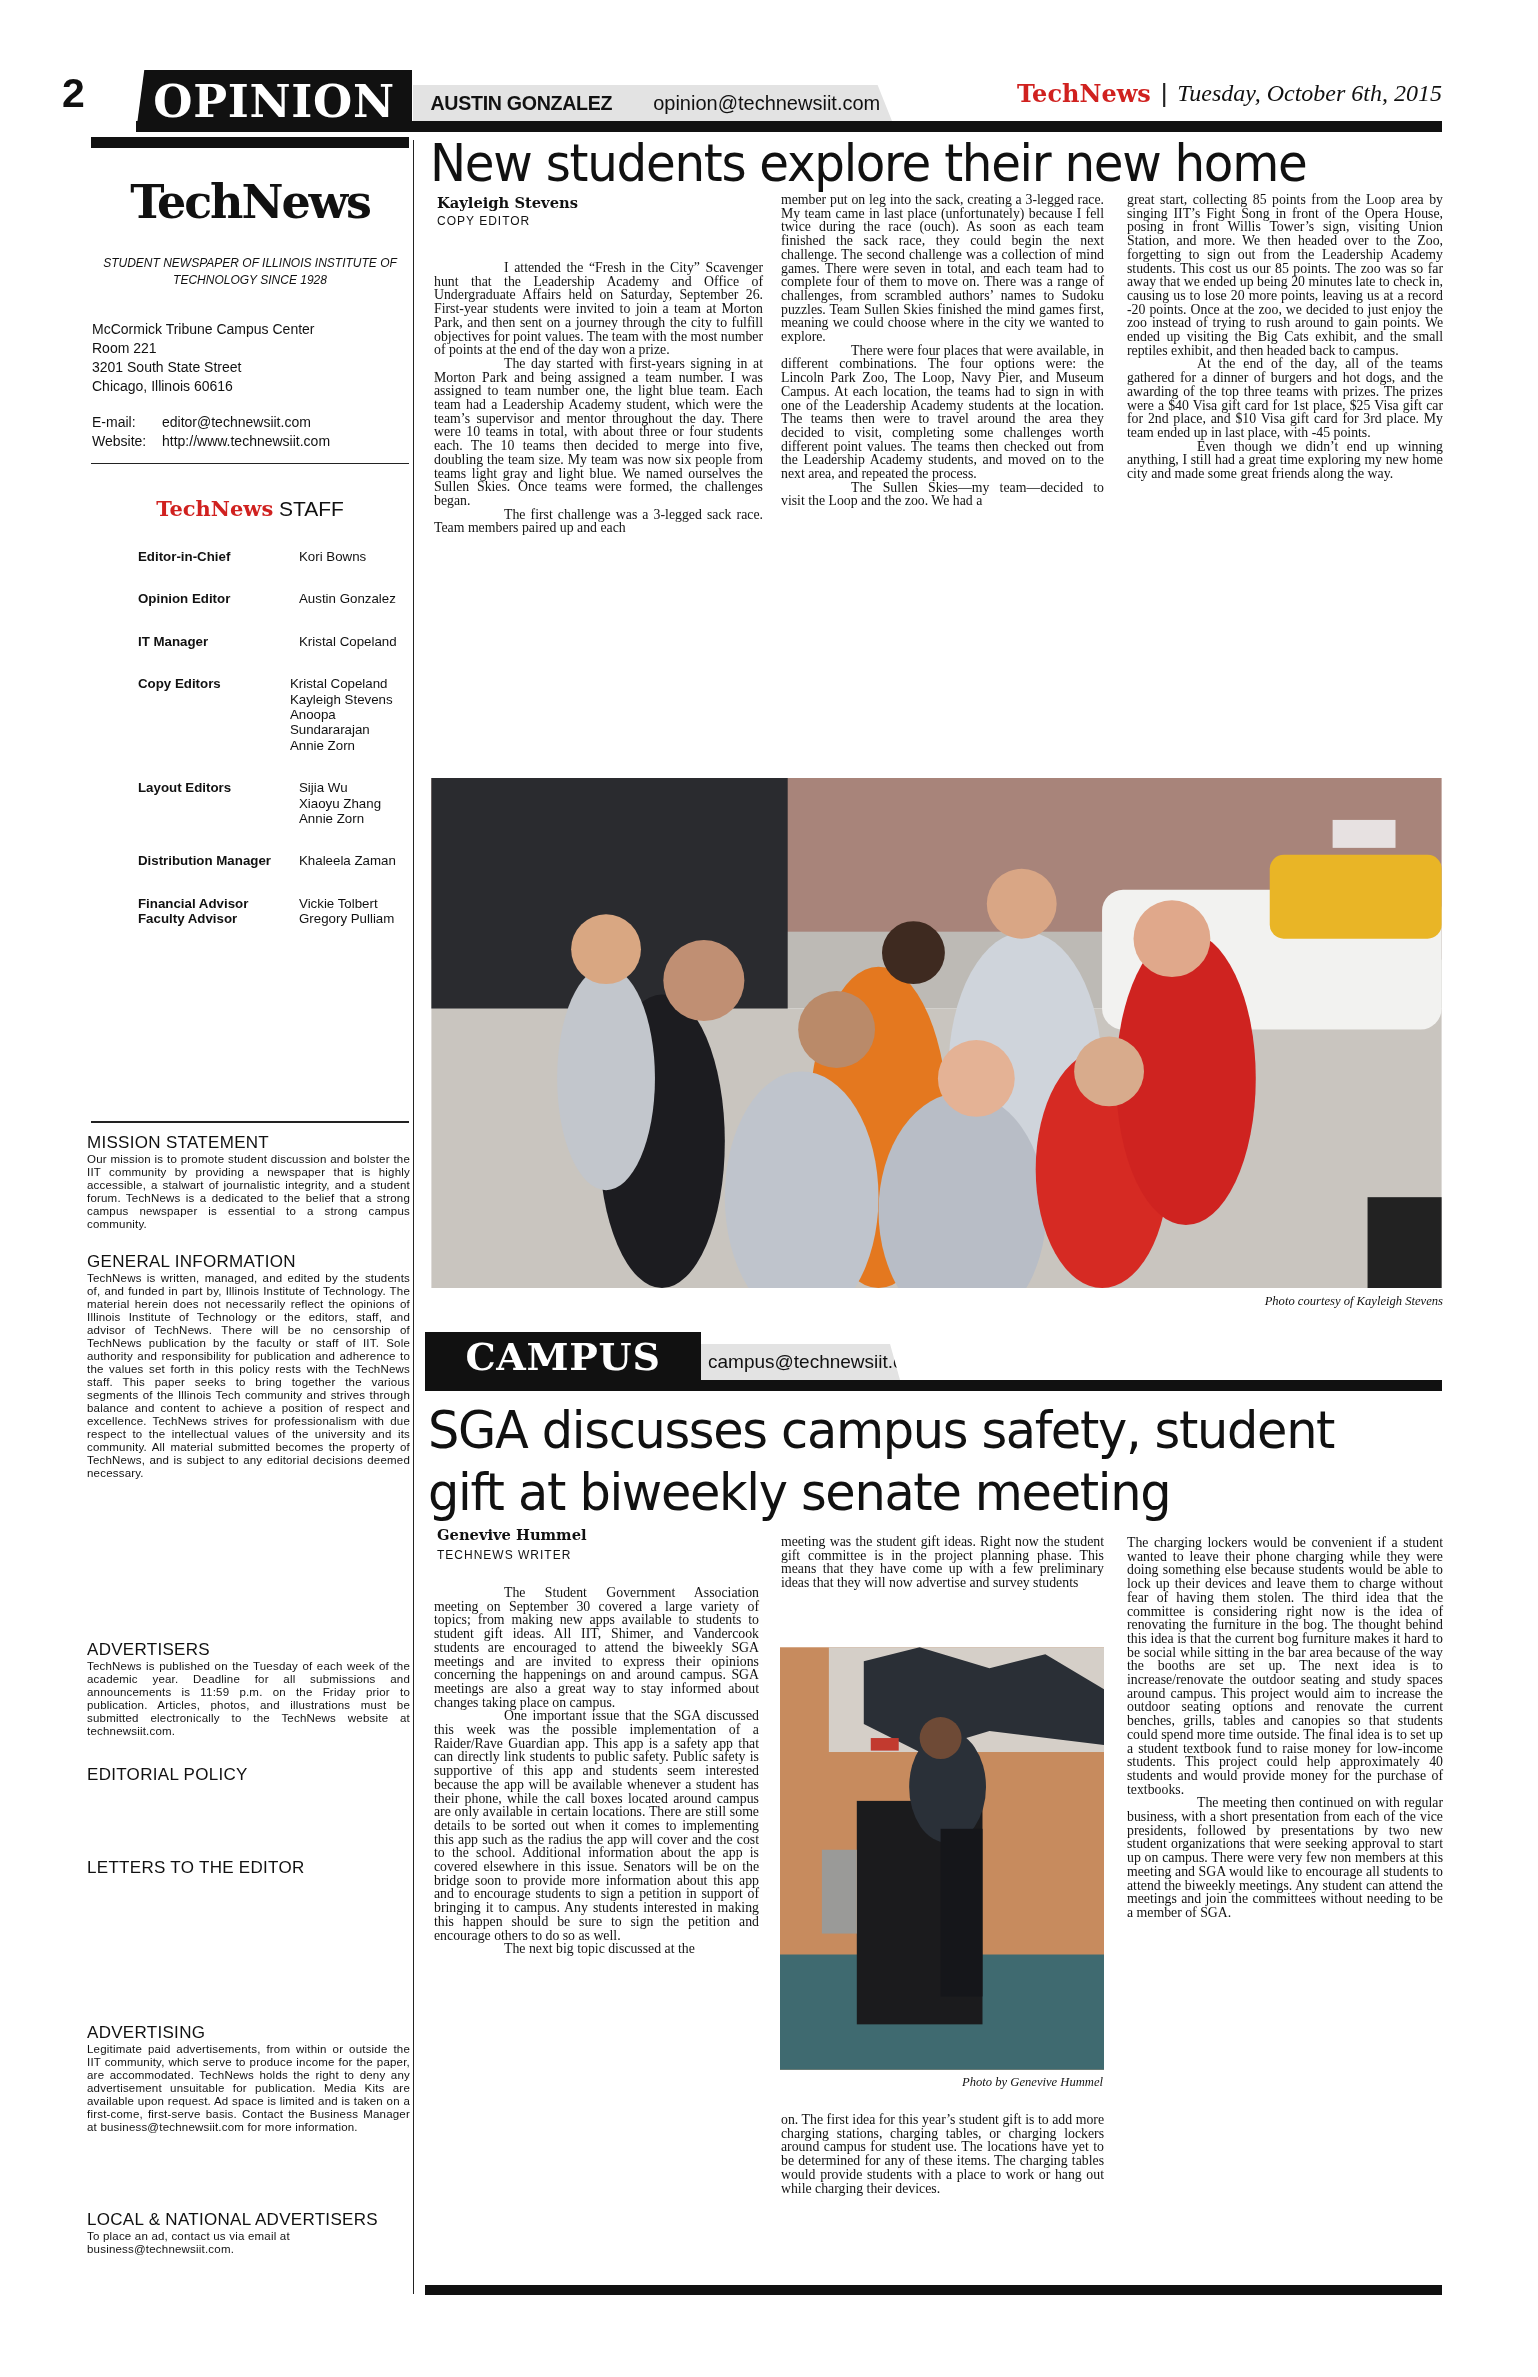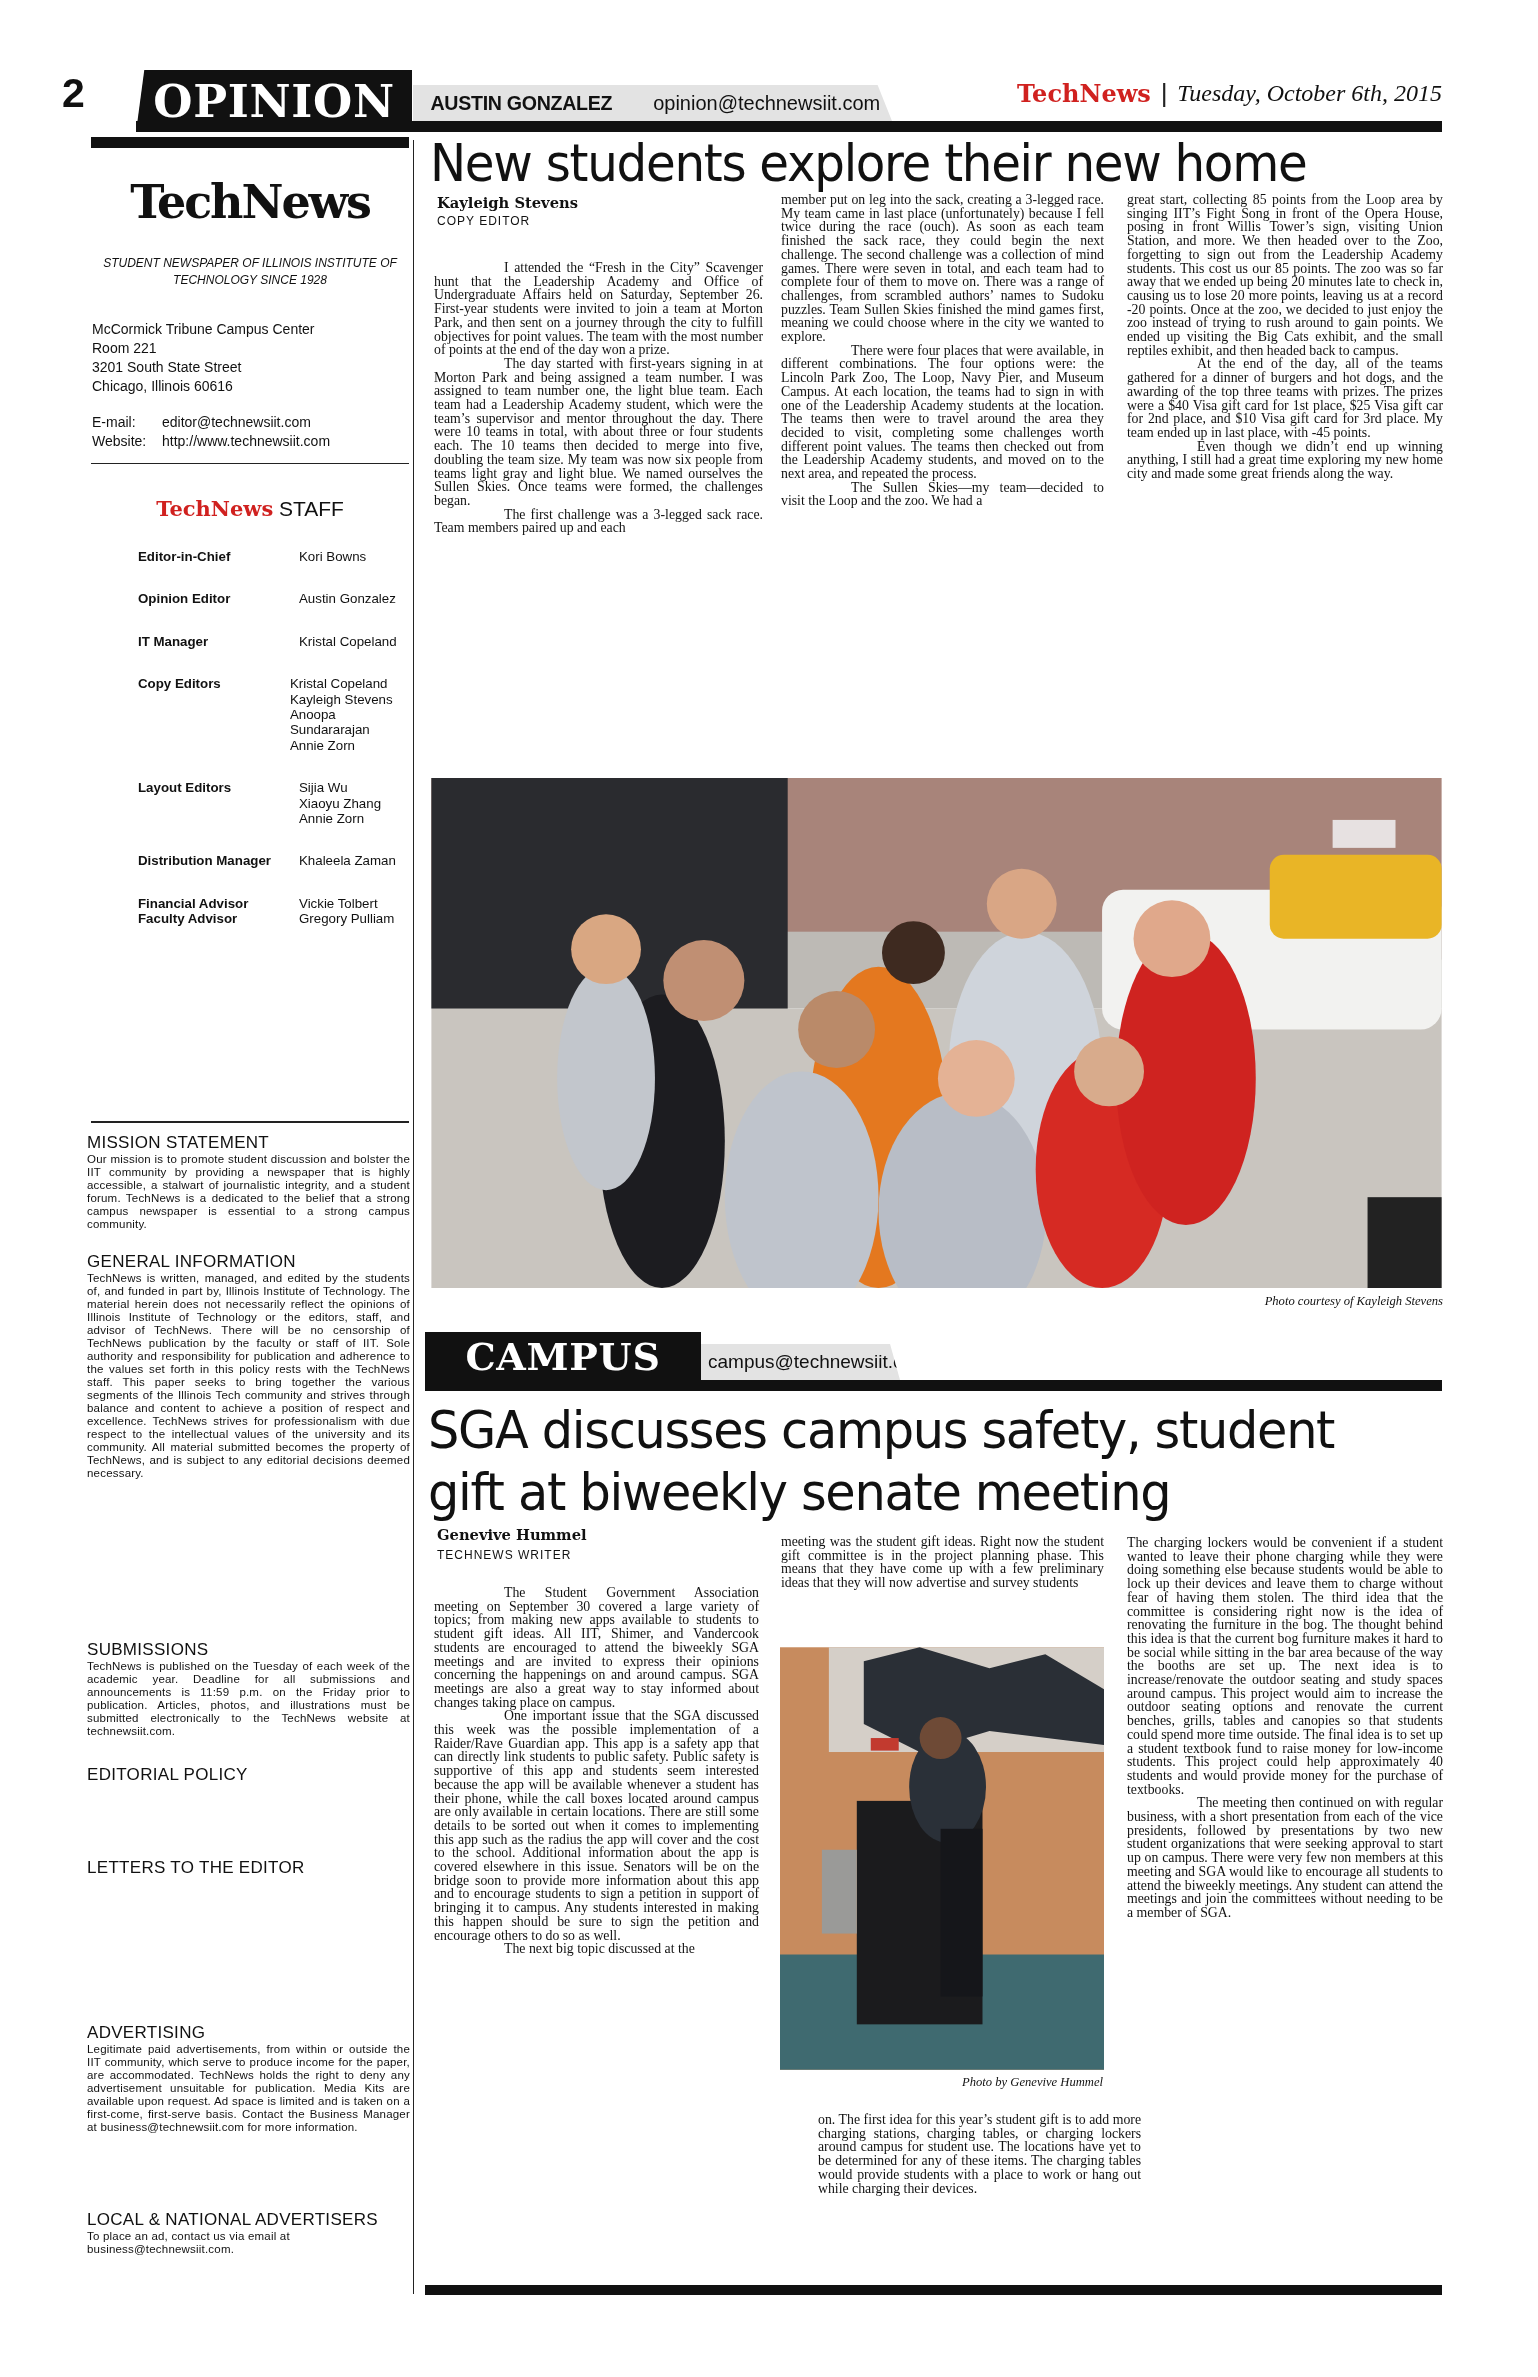"SUBMISSIONS" h3 { text: SUBMISSIONS -> ADVERTISERS }
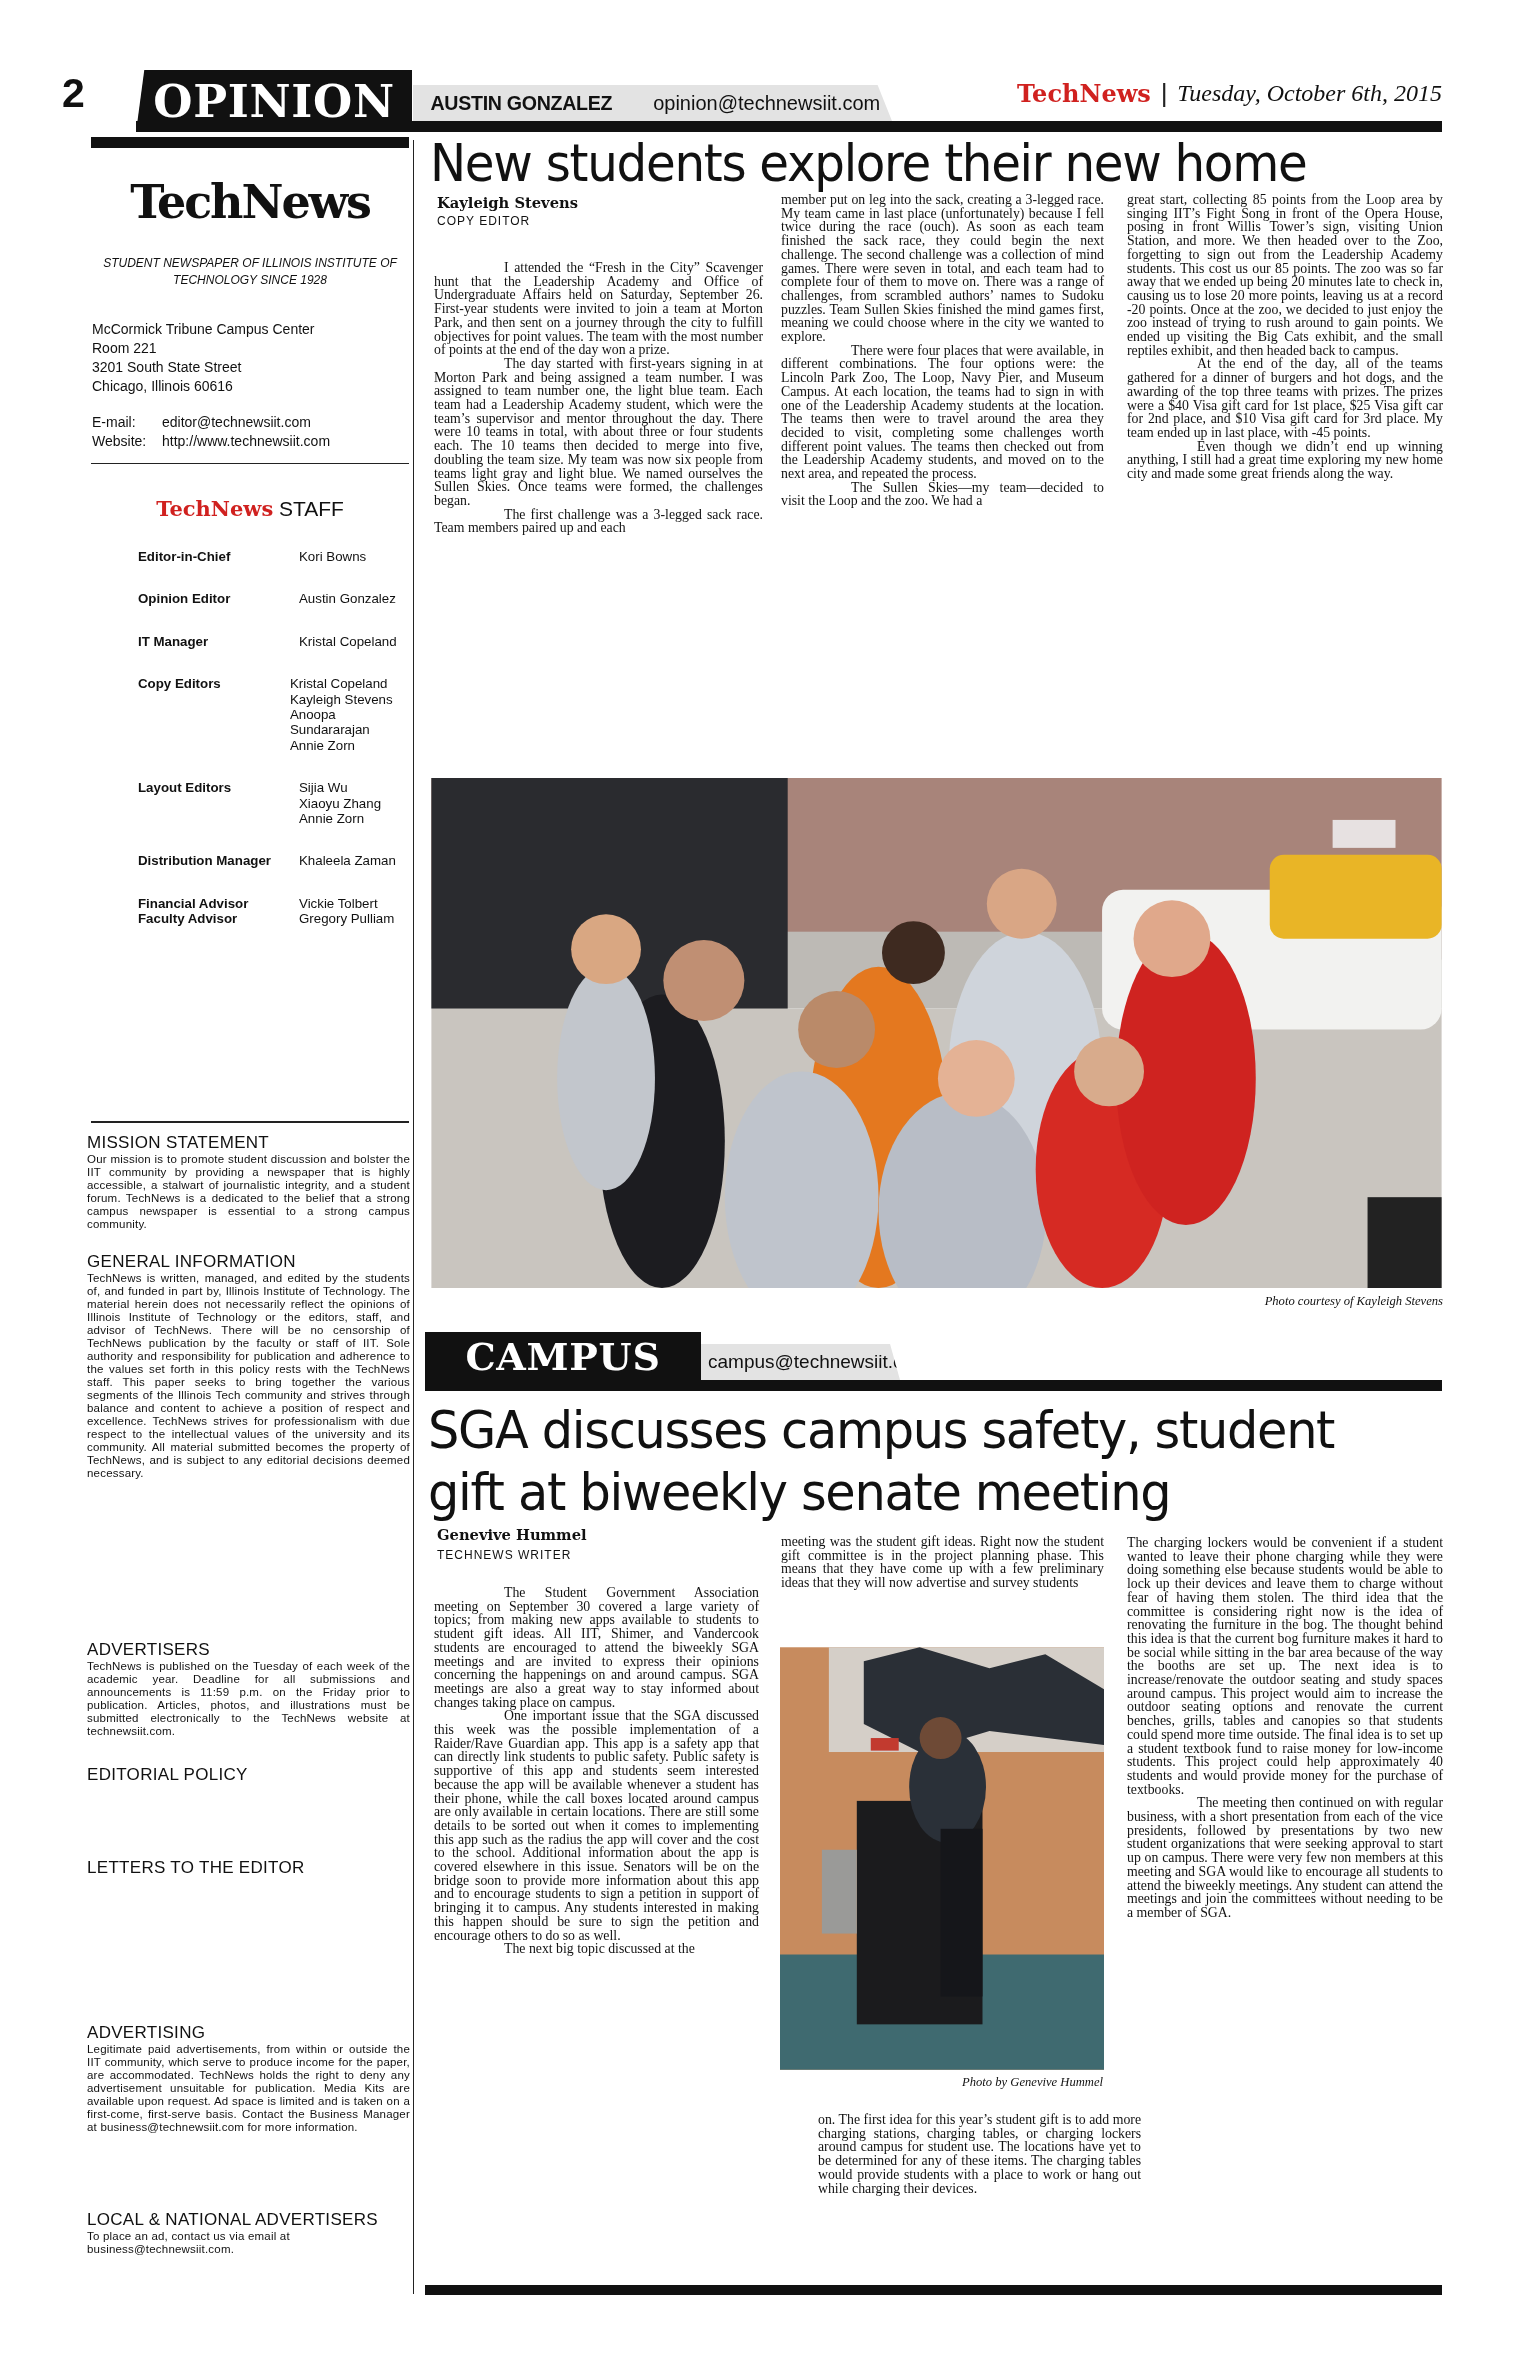"on. The first idea for" div.abs { margin-left: 37px -> none }
